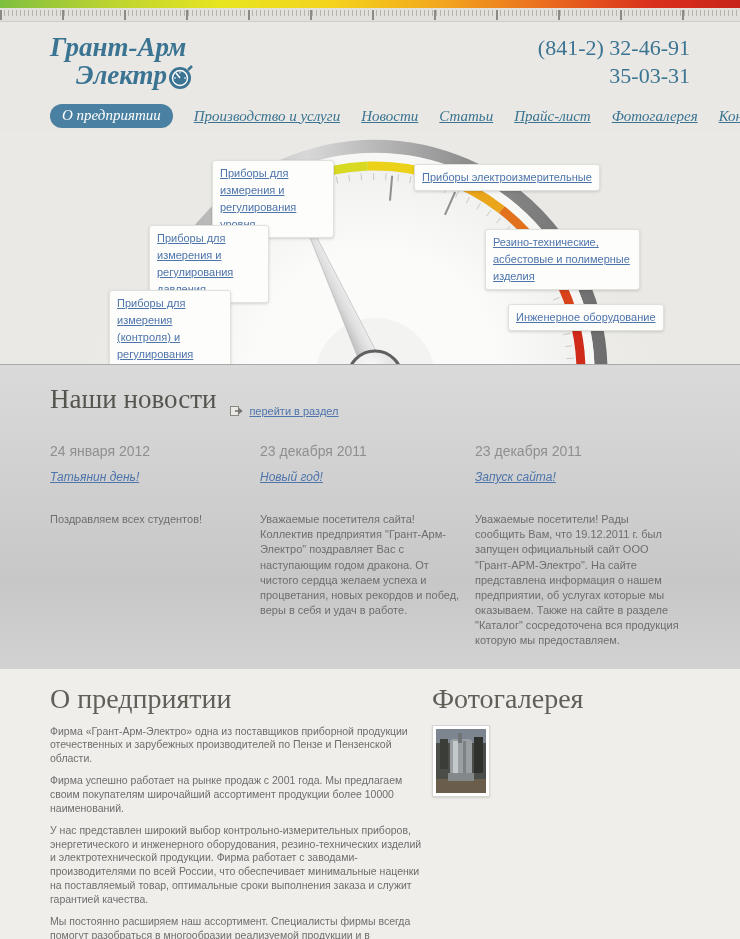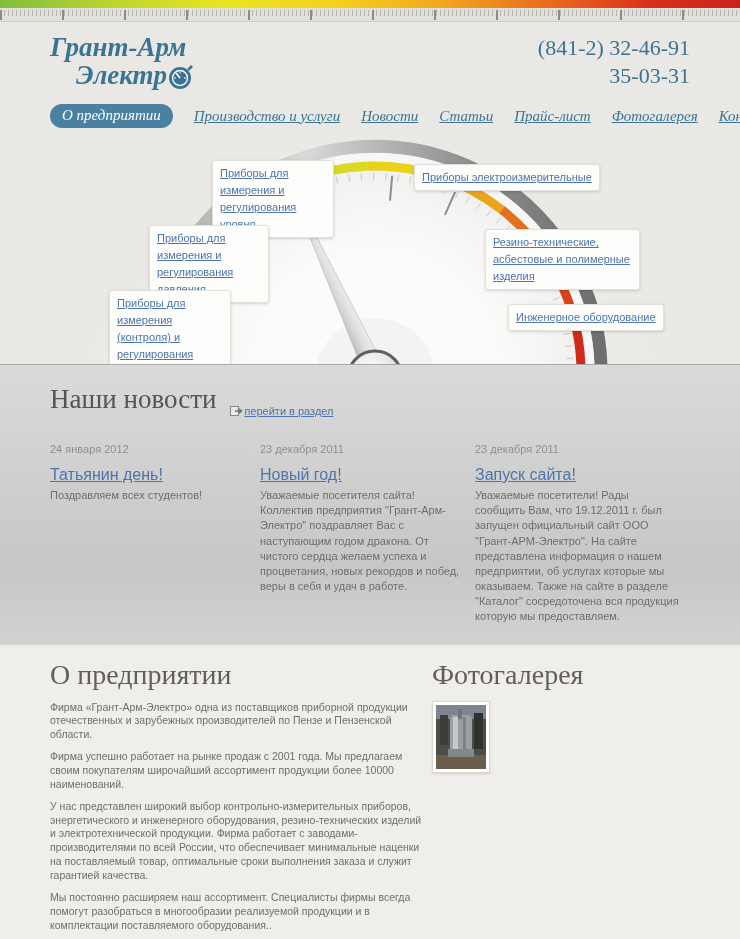"перейти в раздел" .goto { gap: none -> 5px }
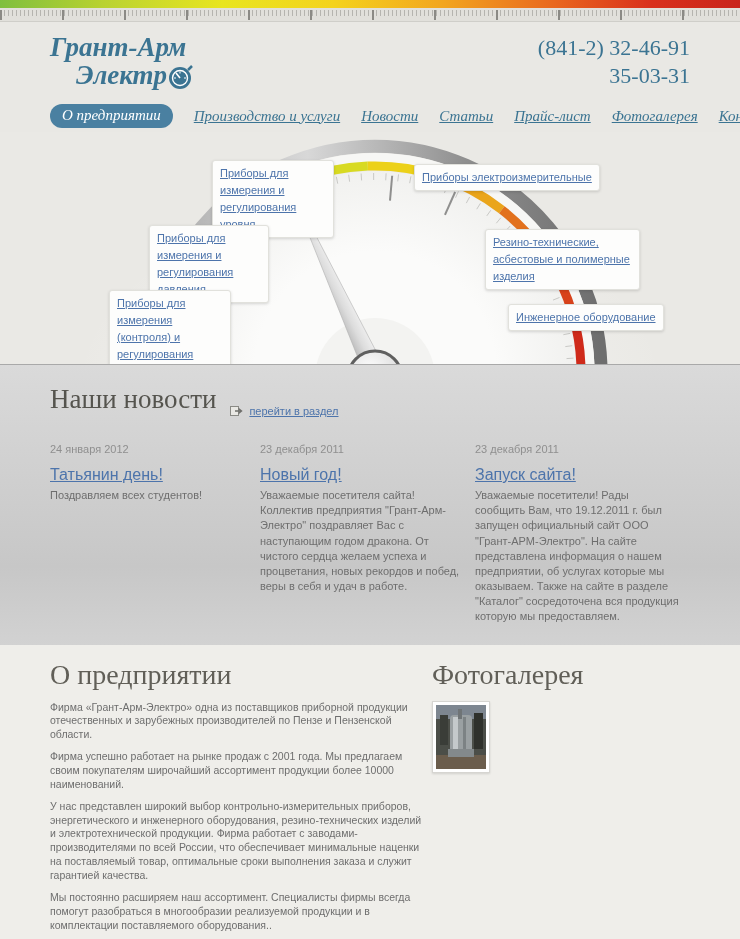"24 января 2012" .news-date { font-size: 11px -> 14px }
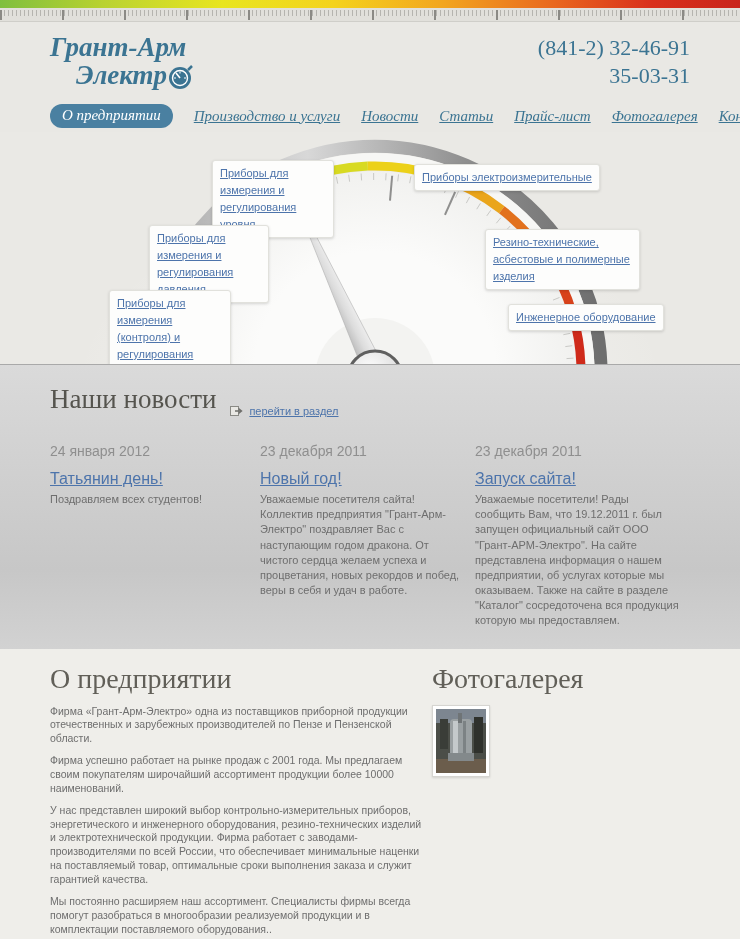"Татьянин день!" .news-item-title { font-size: 16px -> 12px; font-style: none -> italic; margin-bottom: 4px -> 28px }
